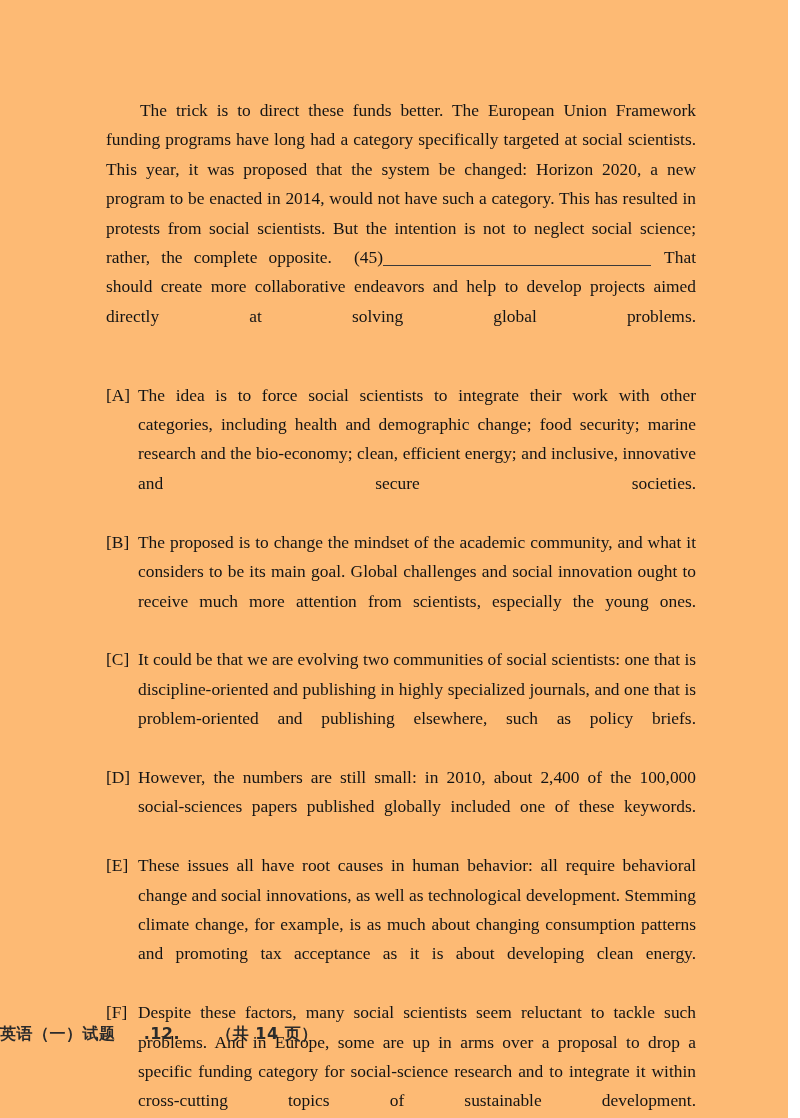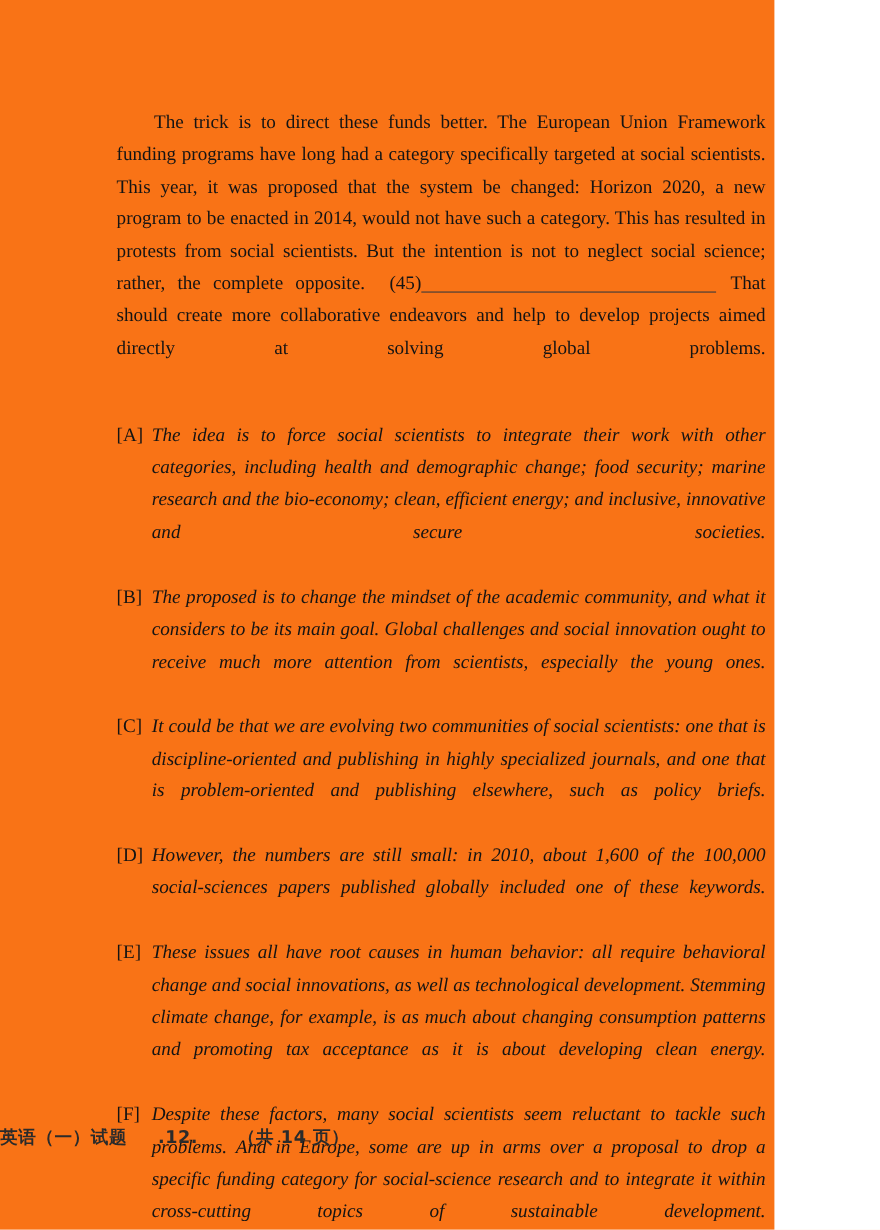"The trick is to direct" .page { background: #f97316 -> #fdba74; width: 704px -> 788px }
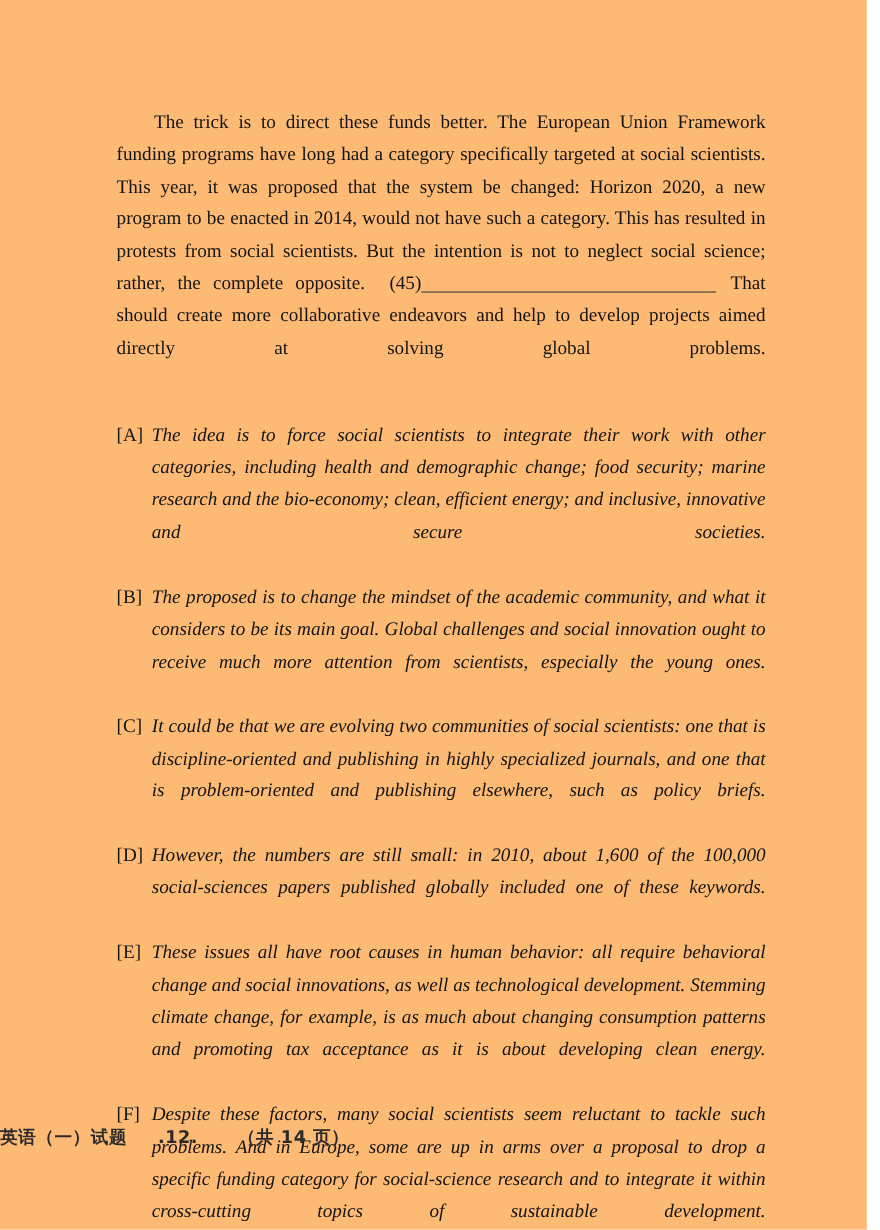"The idea is to force" .option-text { font-style: italic -> none }
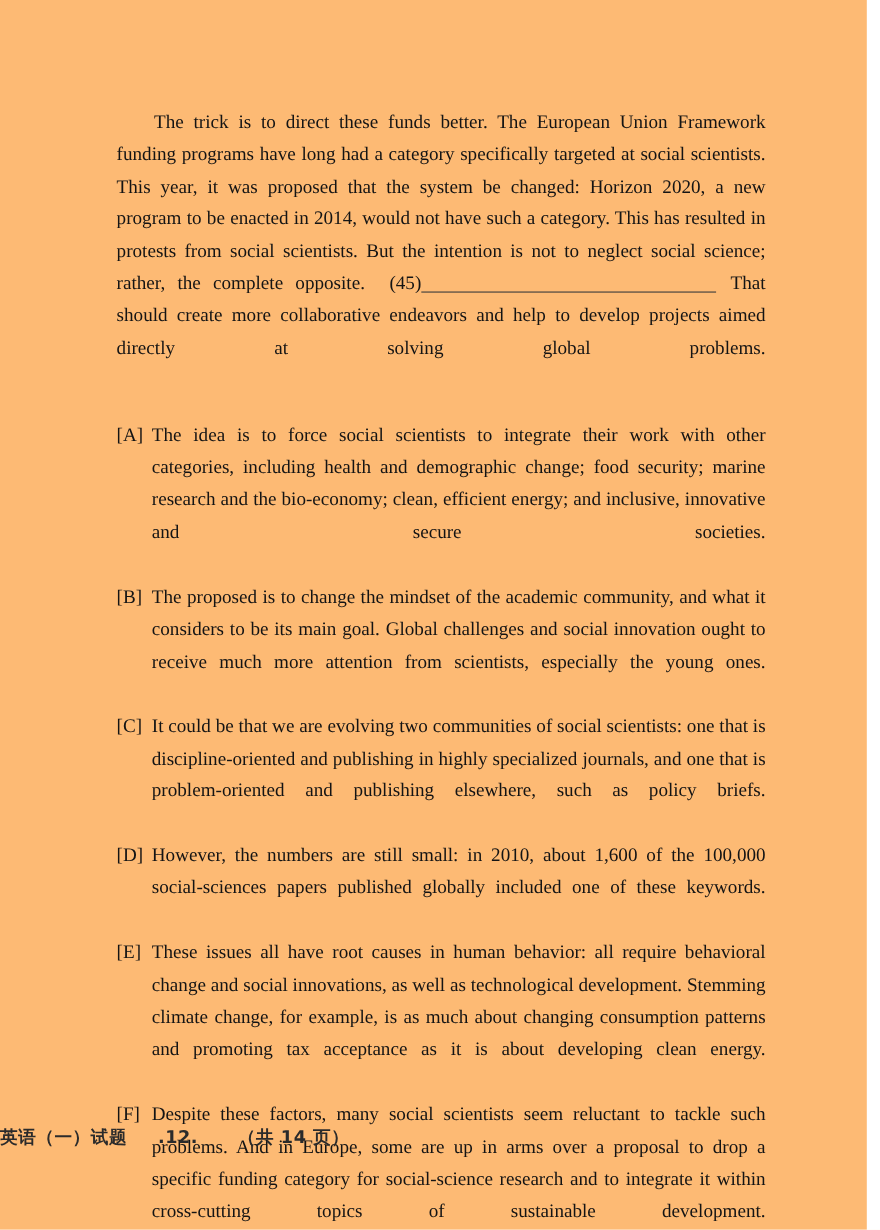"However, the numbers are still" span.option-text { text: 1,600 -> 2,400 }
